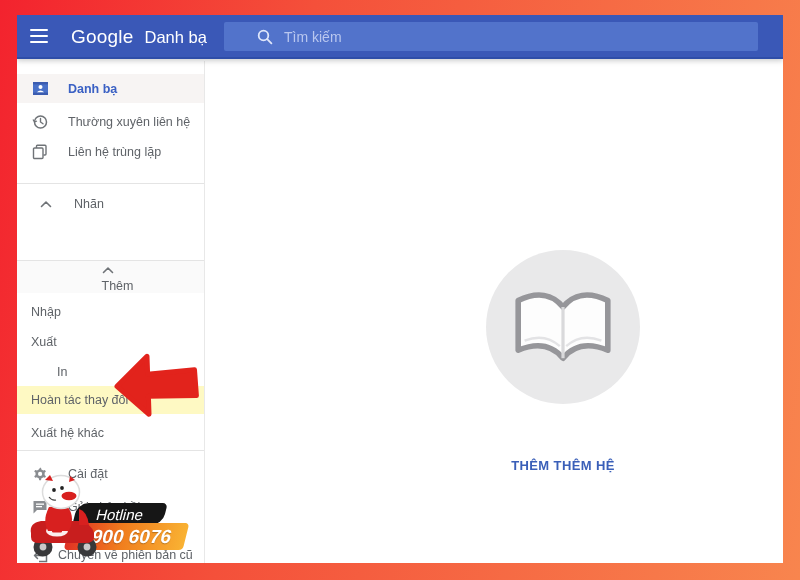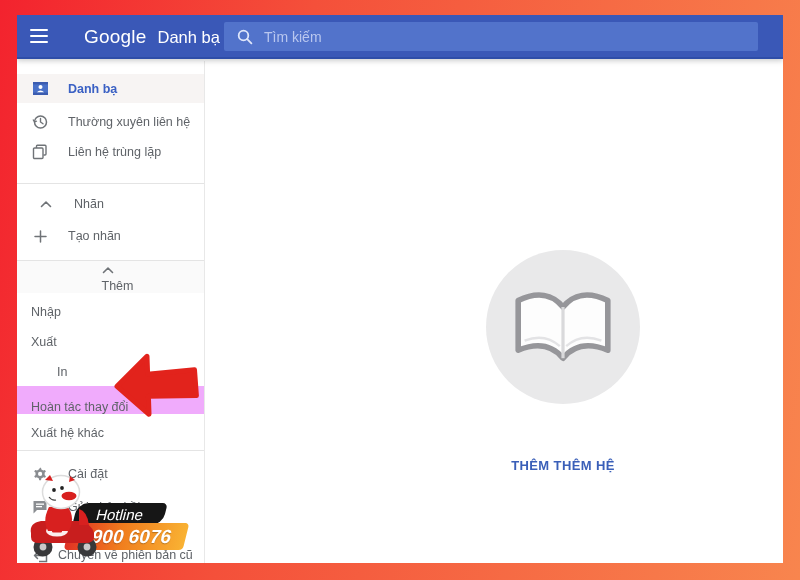"Google" .logo .g { margin-left: 13px -> none }
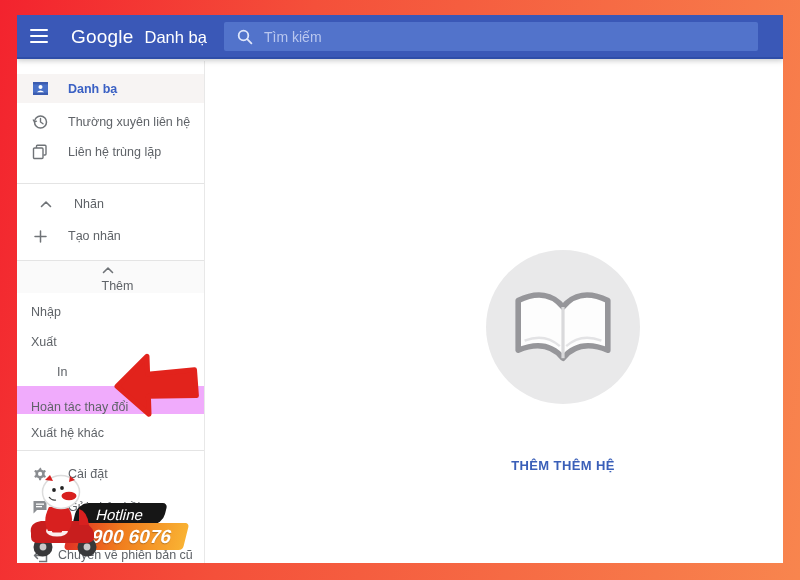"Tìm kiếm" .searchbox { padding-left: none -> 20px }
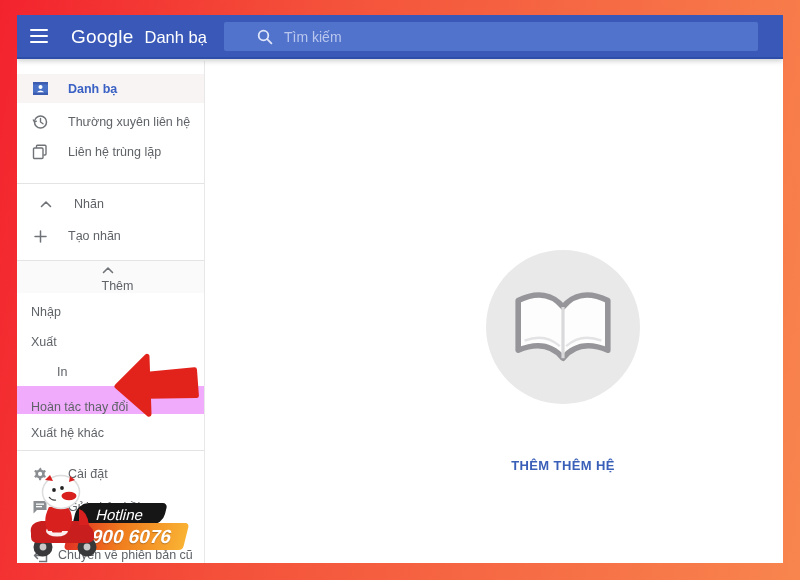"Tạo nhãn" div.srow { html: <div> <span> <svg> <path></path> </svg> </span> <span>Tạo nhãn</span> </div> -> none }
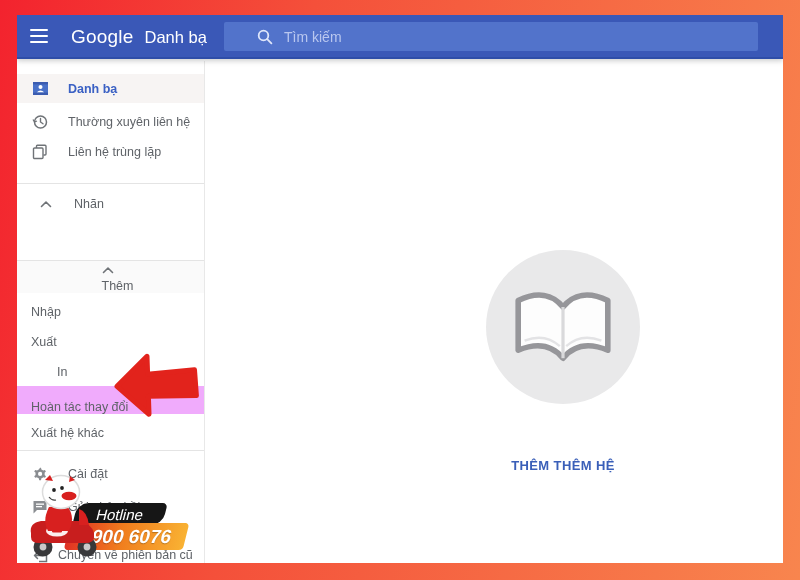"Hoàn tác thay đổi" .srow.hl { align-items: flex-end -> none; background: #f0abfc -> #fef9c3 }
